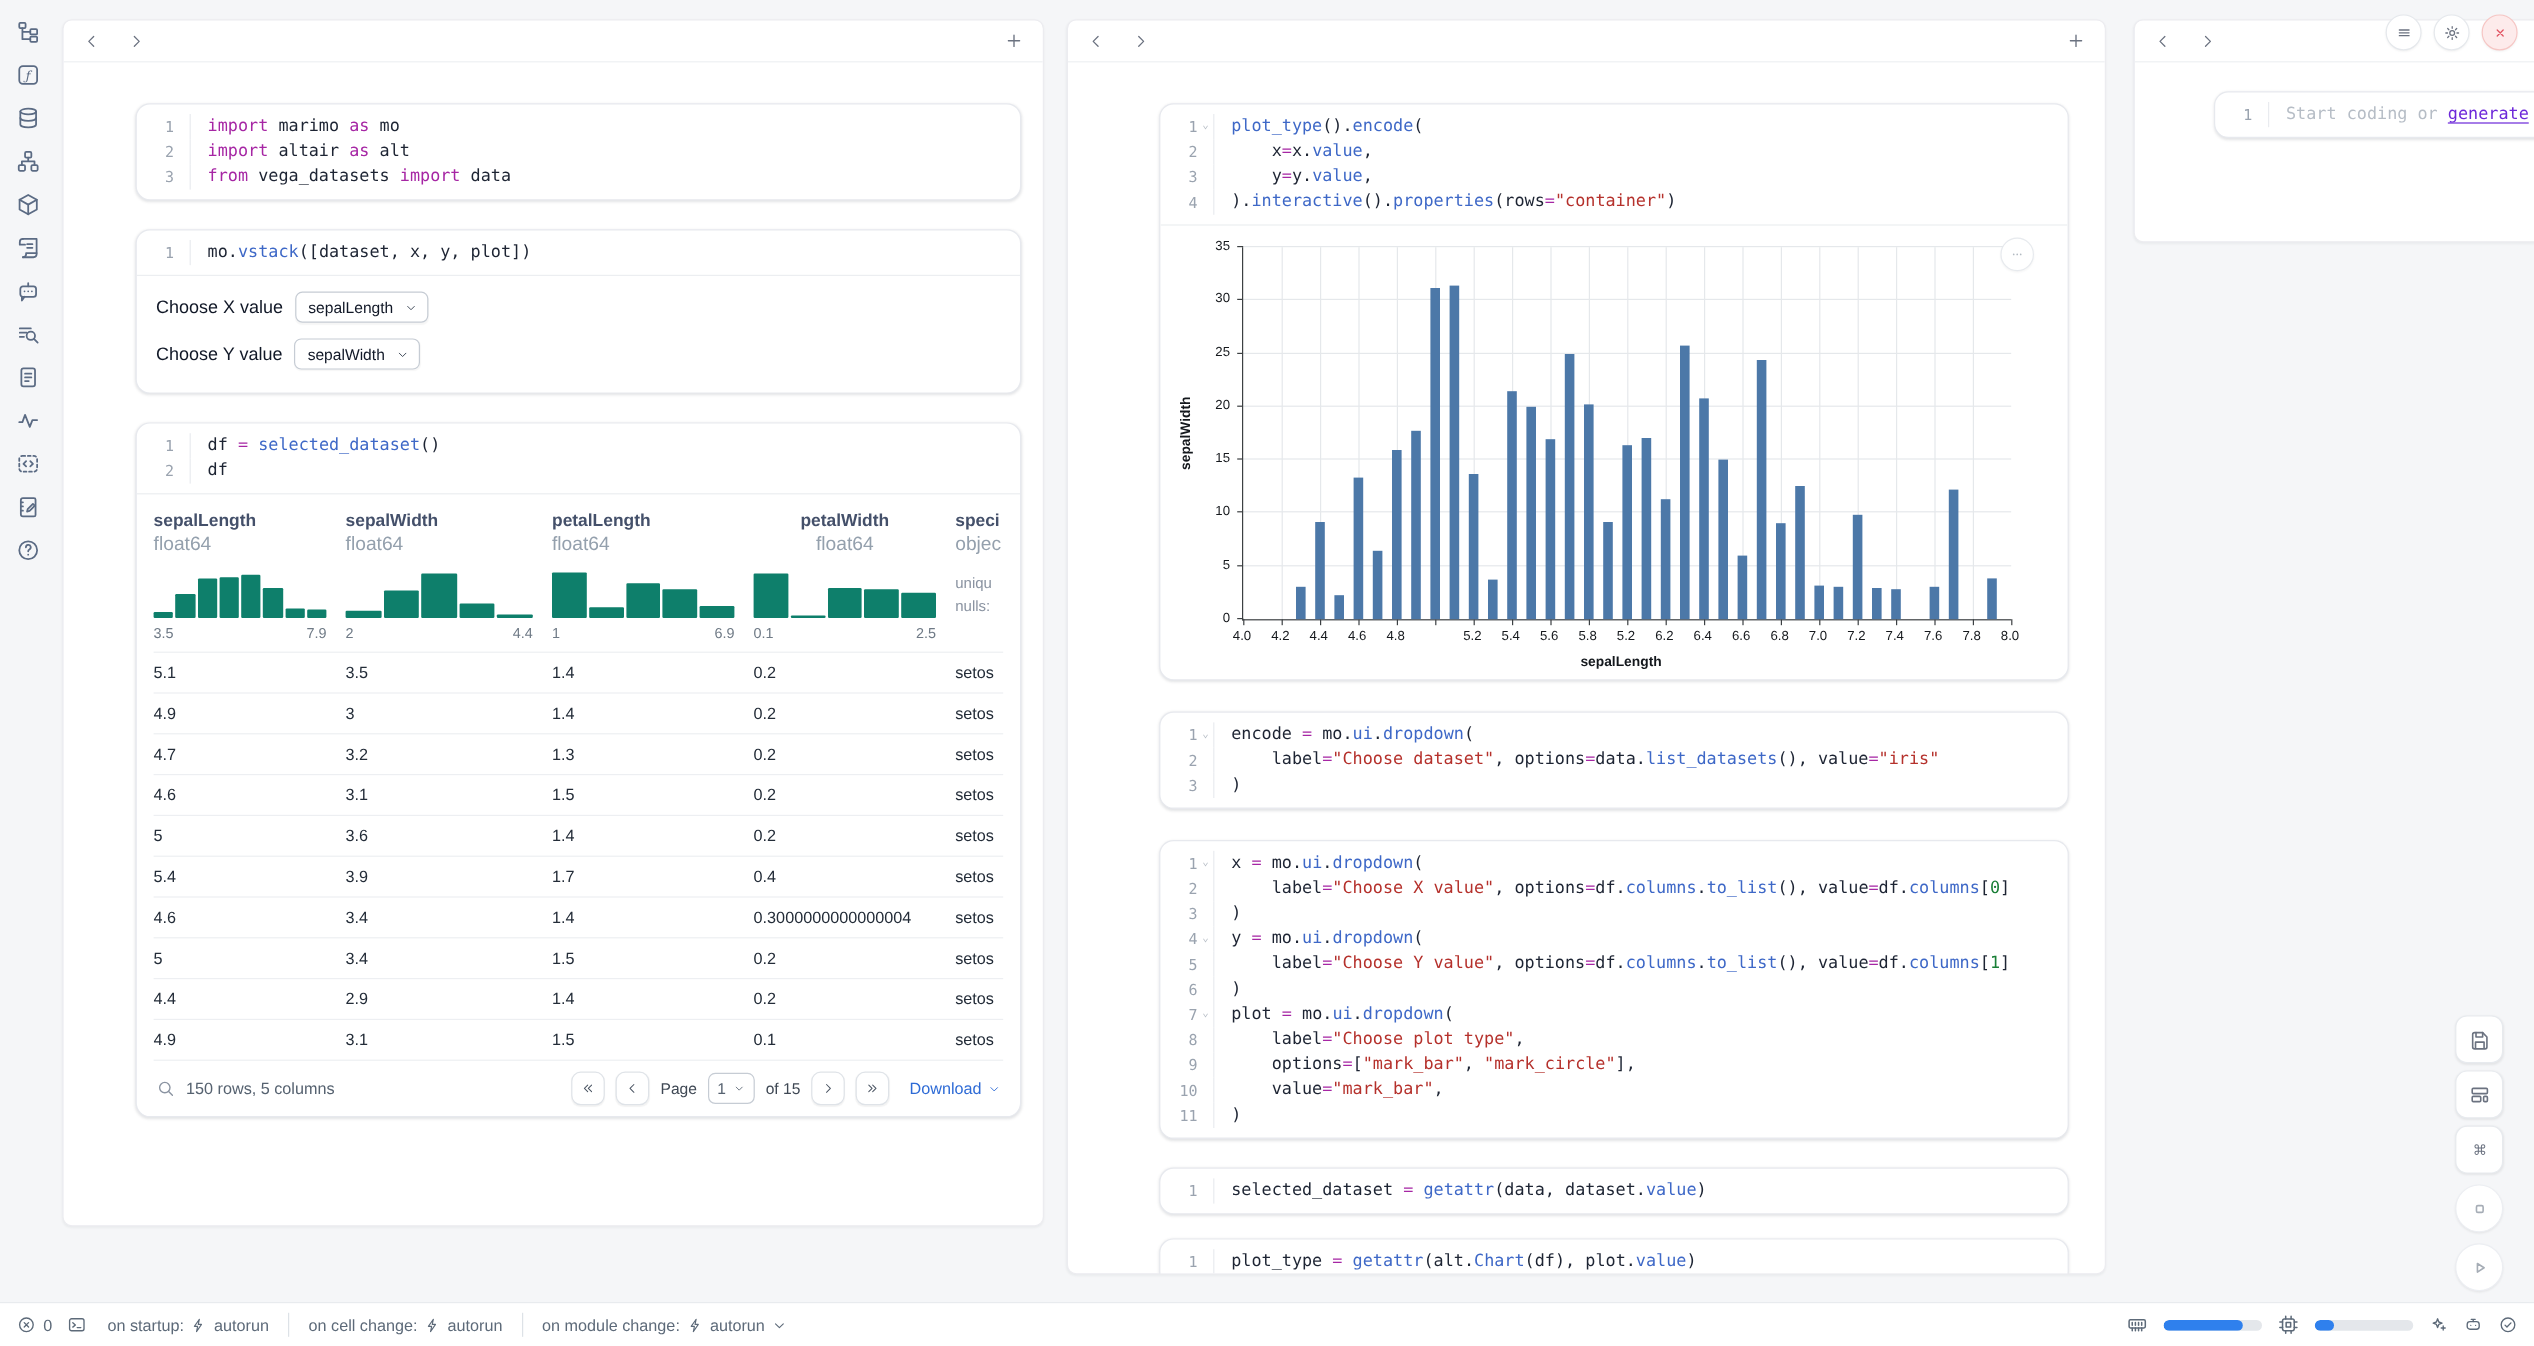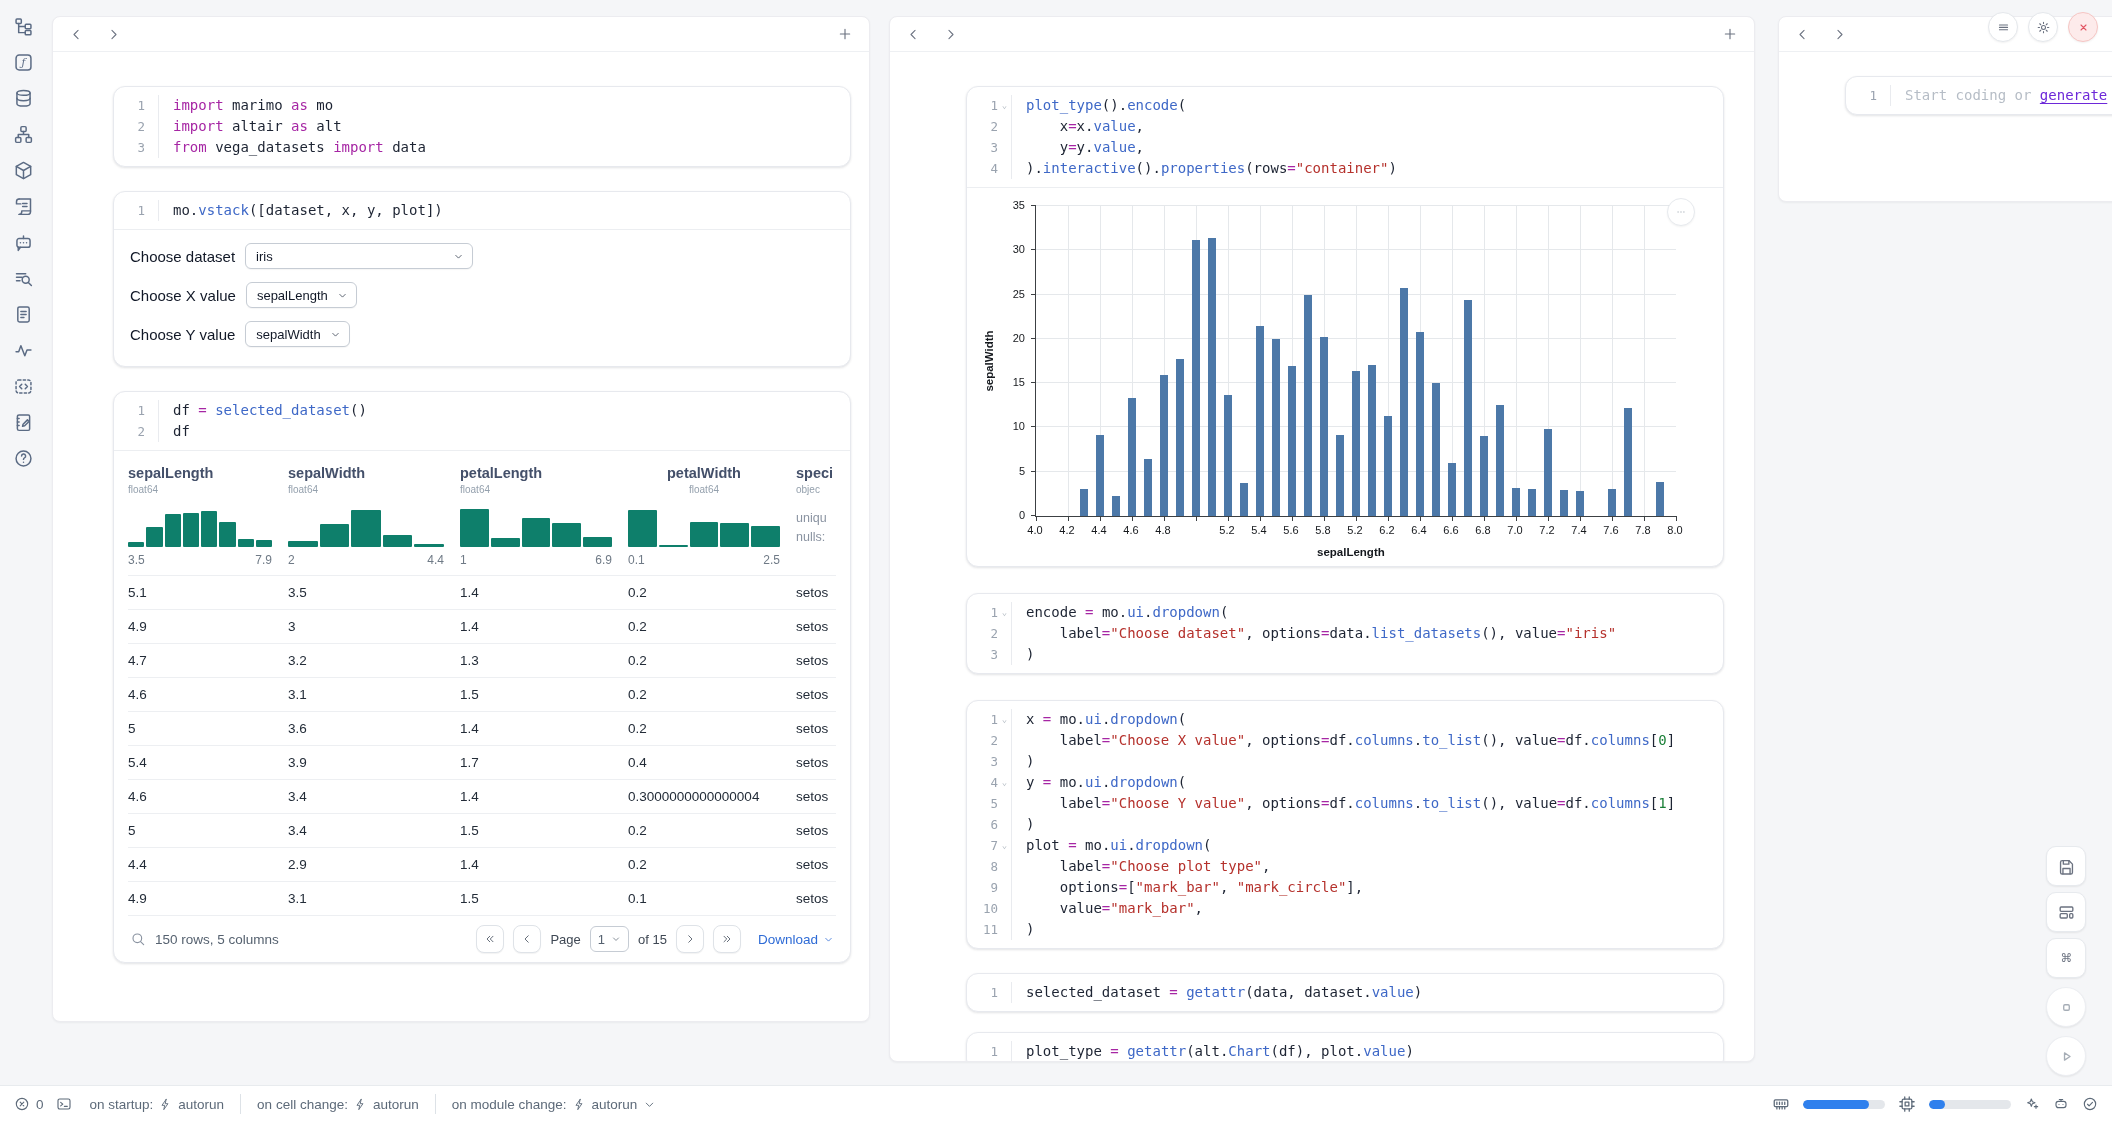"Choose dataset" div.ctlrow { html: <div> <span>Choose dataset</span> <span> <span>iris</span> <span> <svg> <path></path> </svg> </span> </span> </div> -> none }
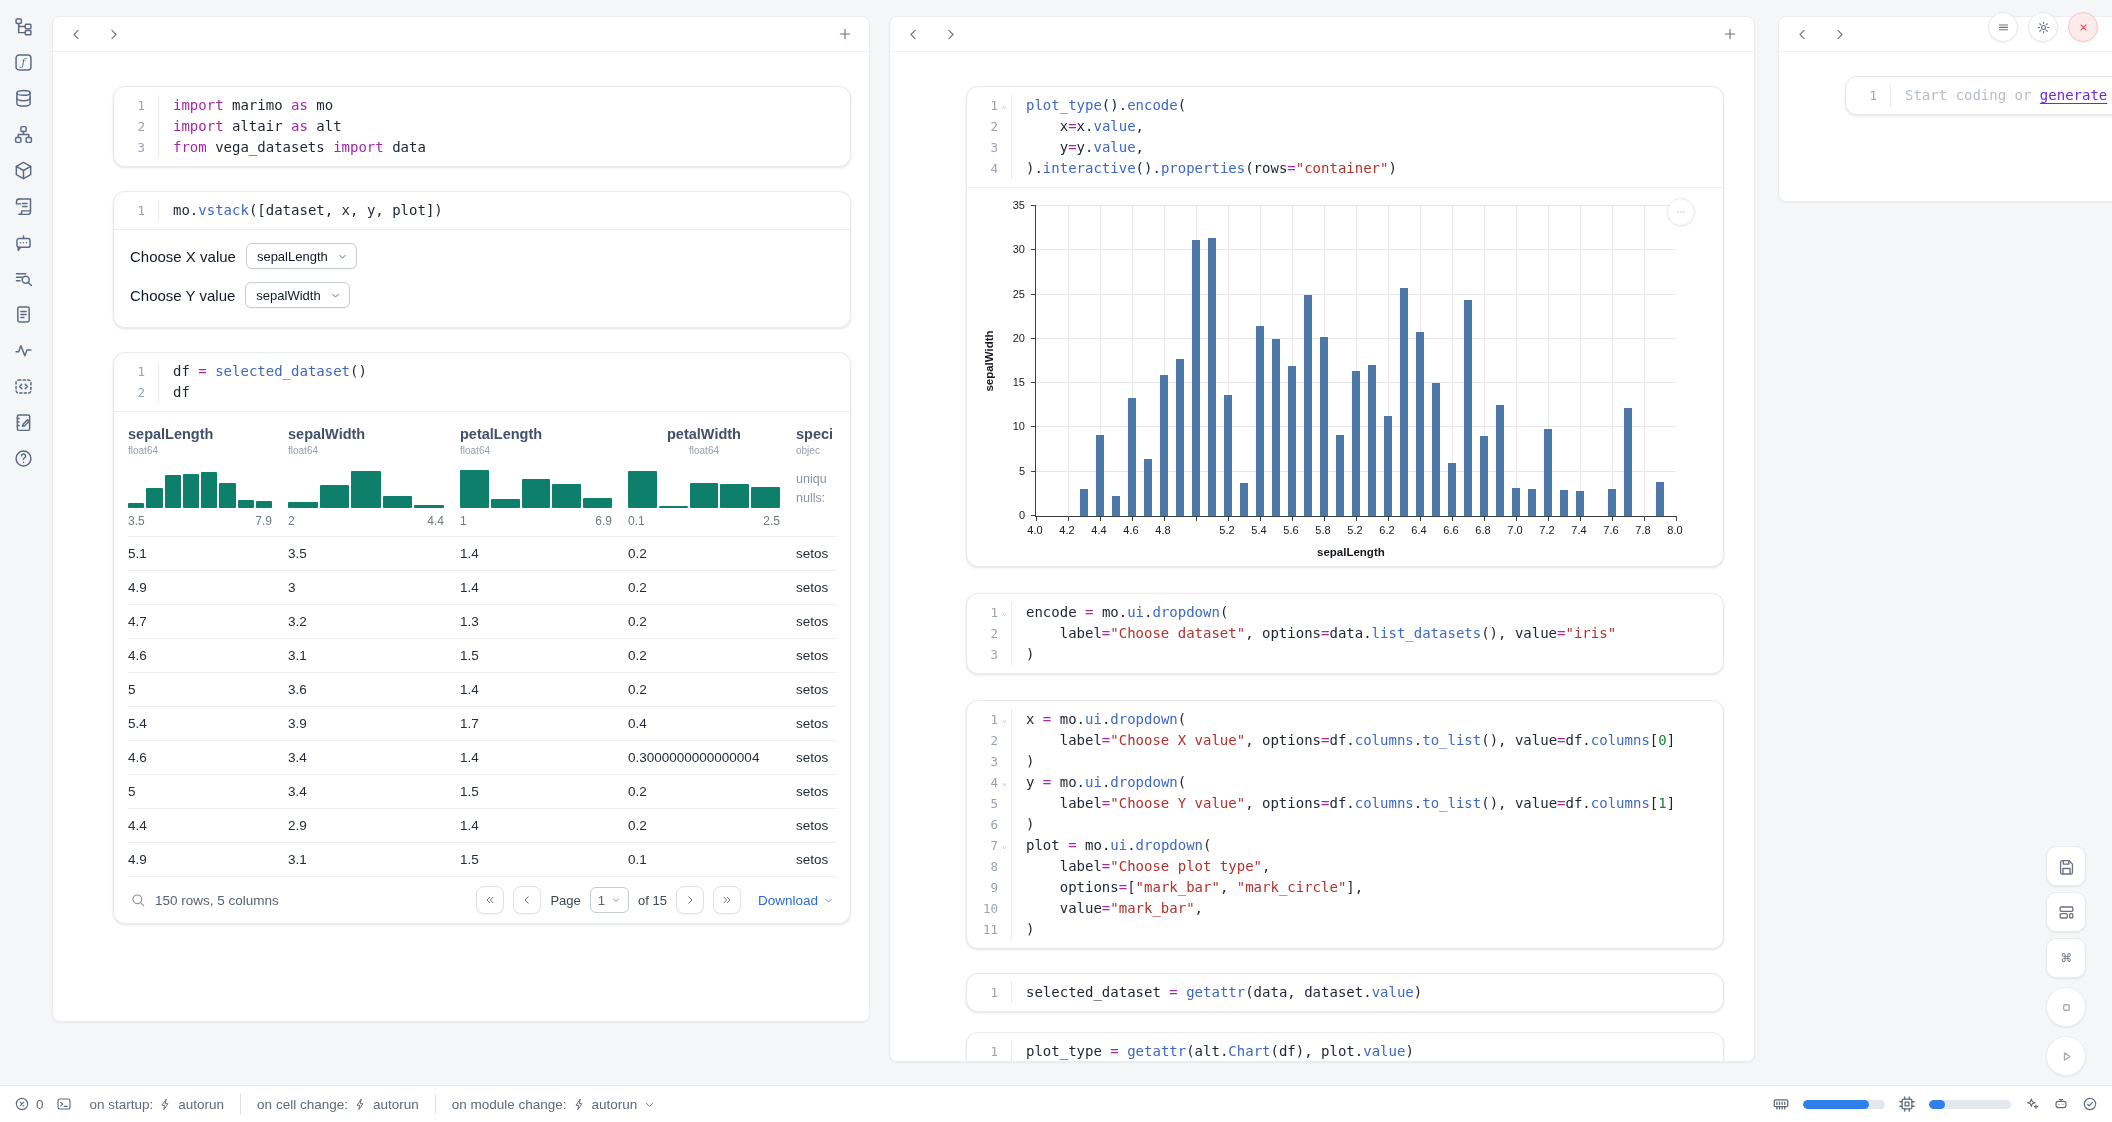"float64" .dtype { font-size: 10px -> 16px }
